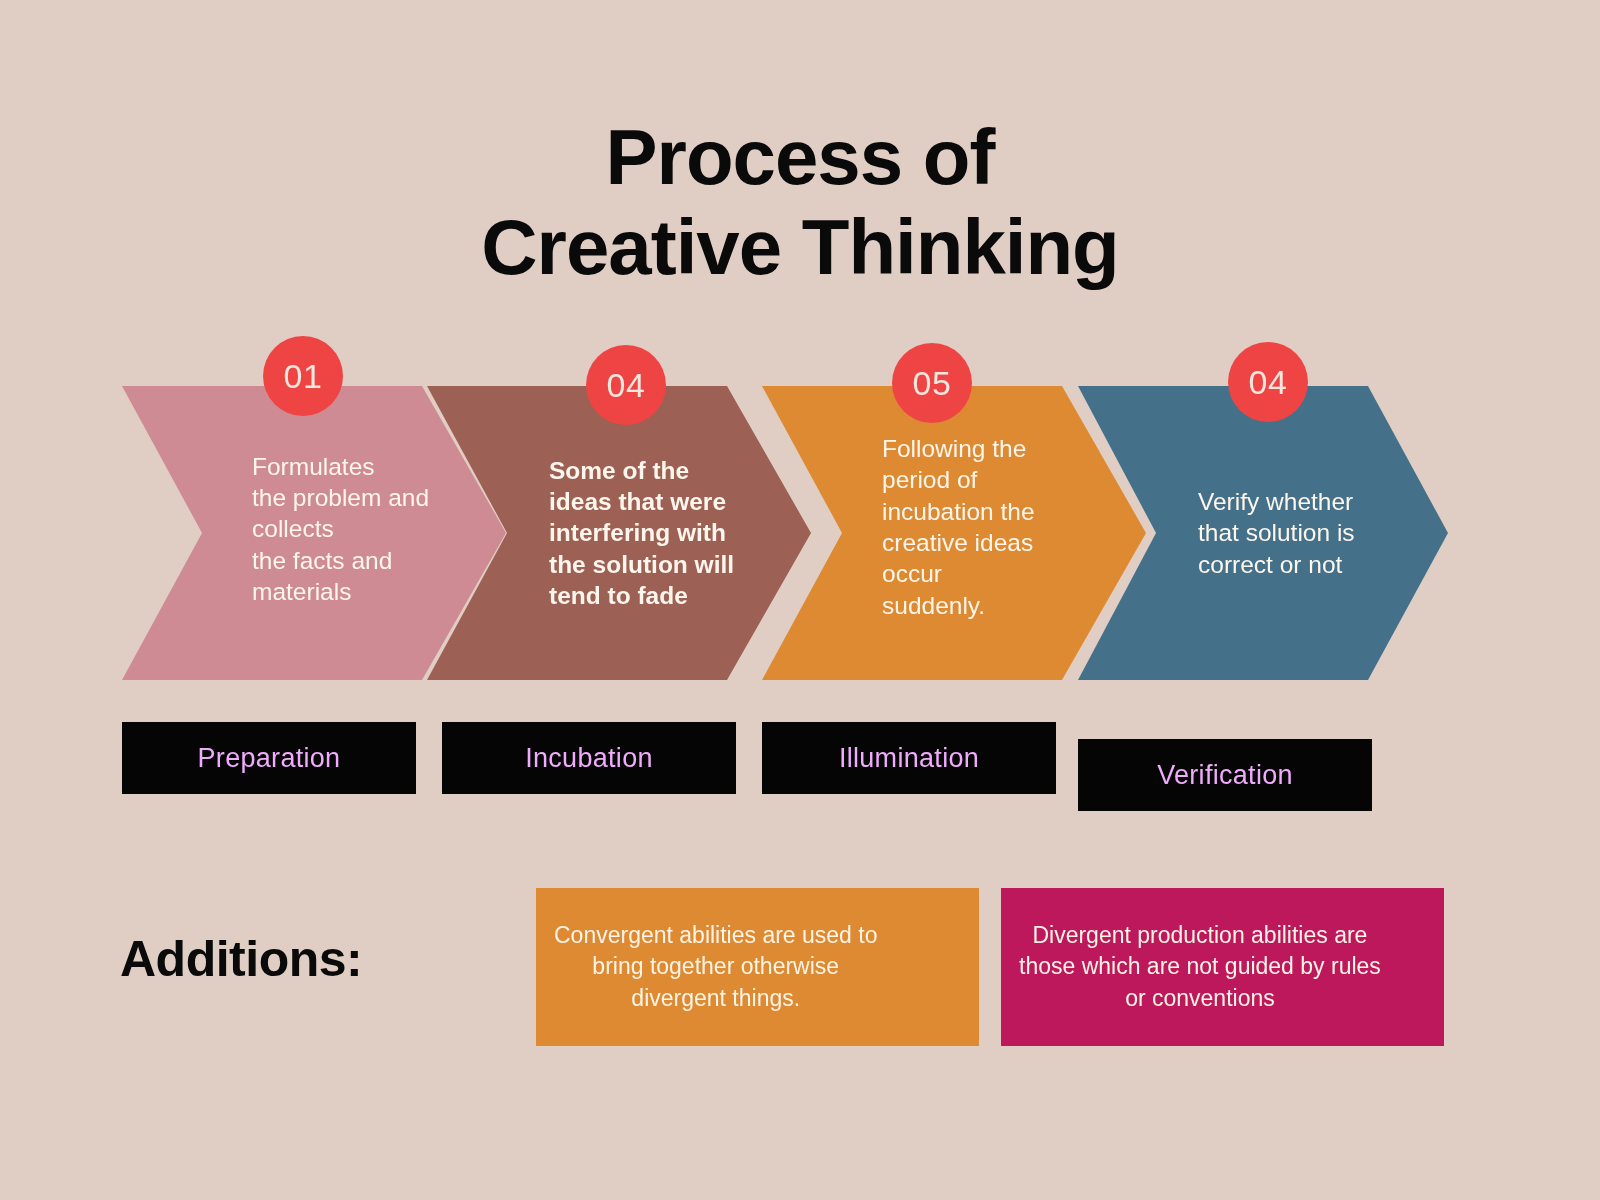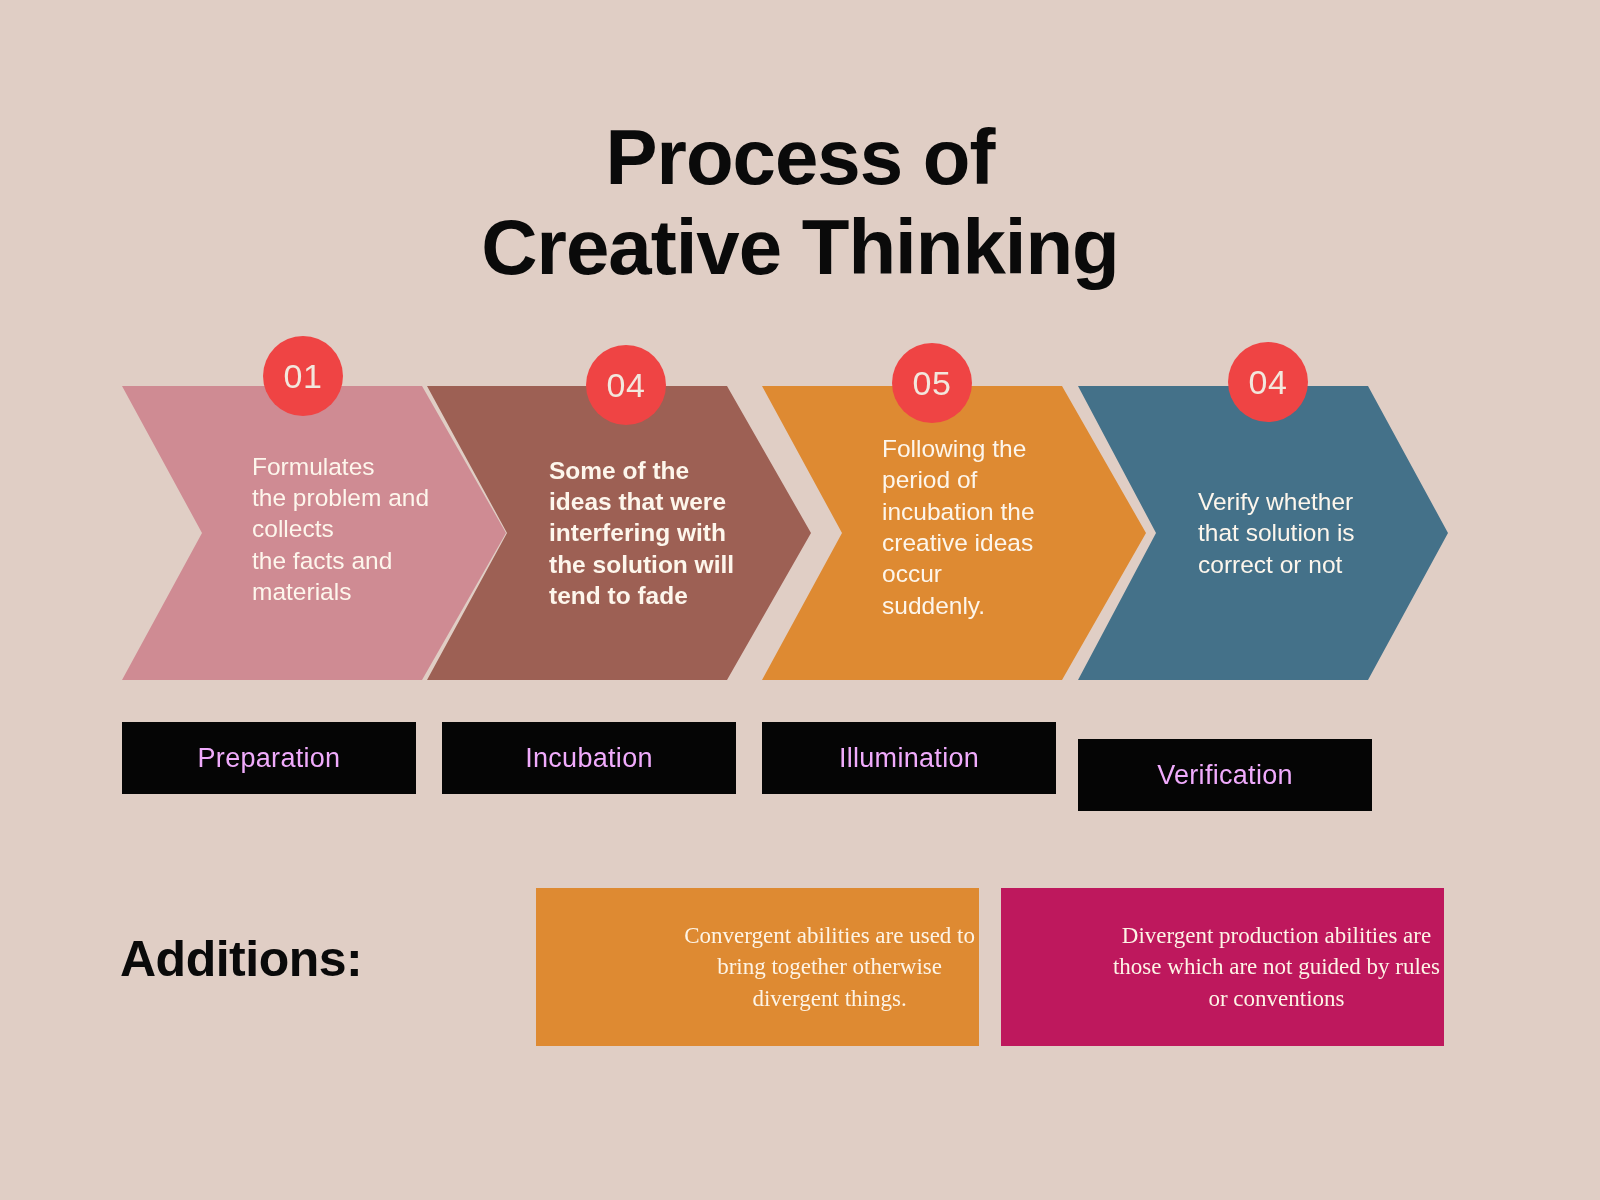"Convergent abilities are used to" .add-box { font-family: Liberation Serif, serif -> Liberation Sans, sans-serif; justify-content: flex-end -> flex-start; padding: 0 4px -> 0 18px }
